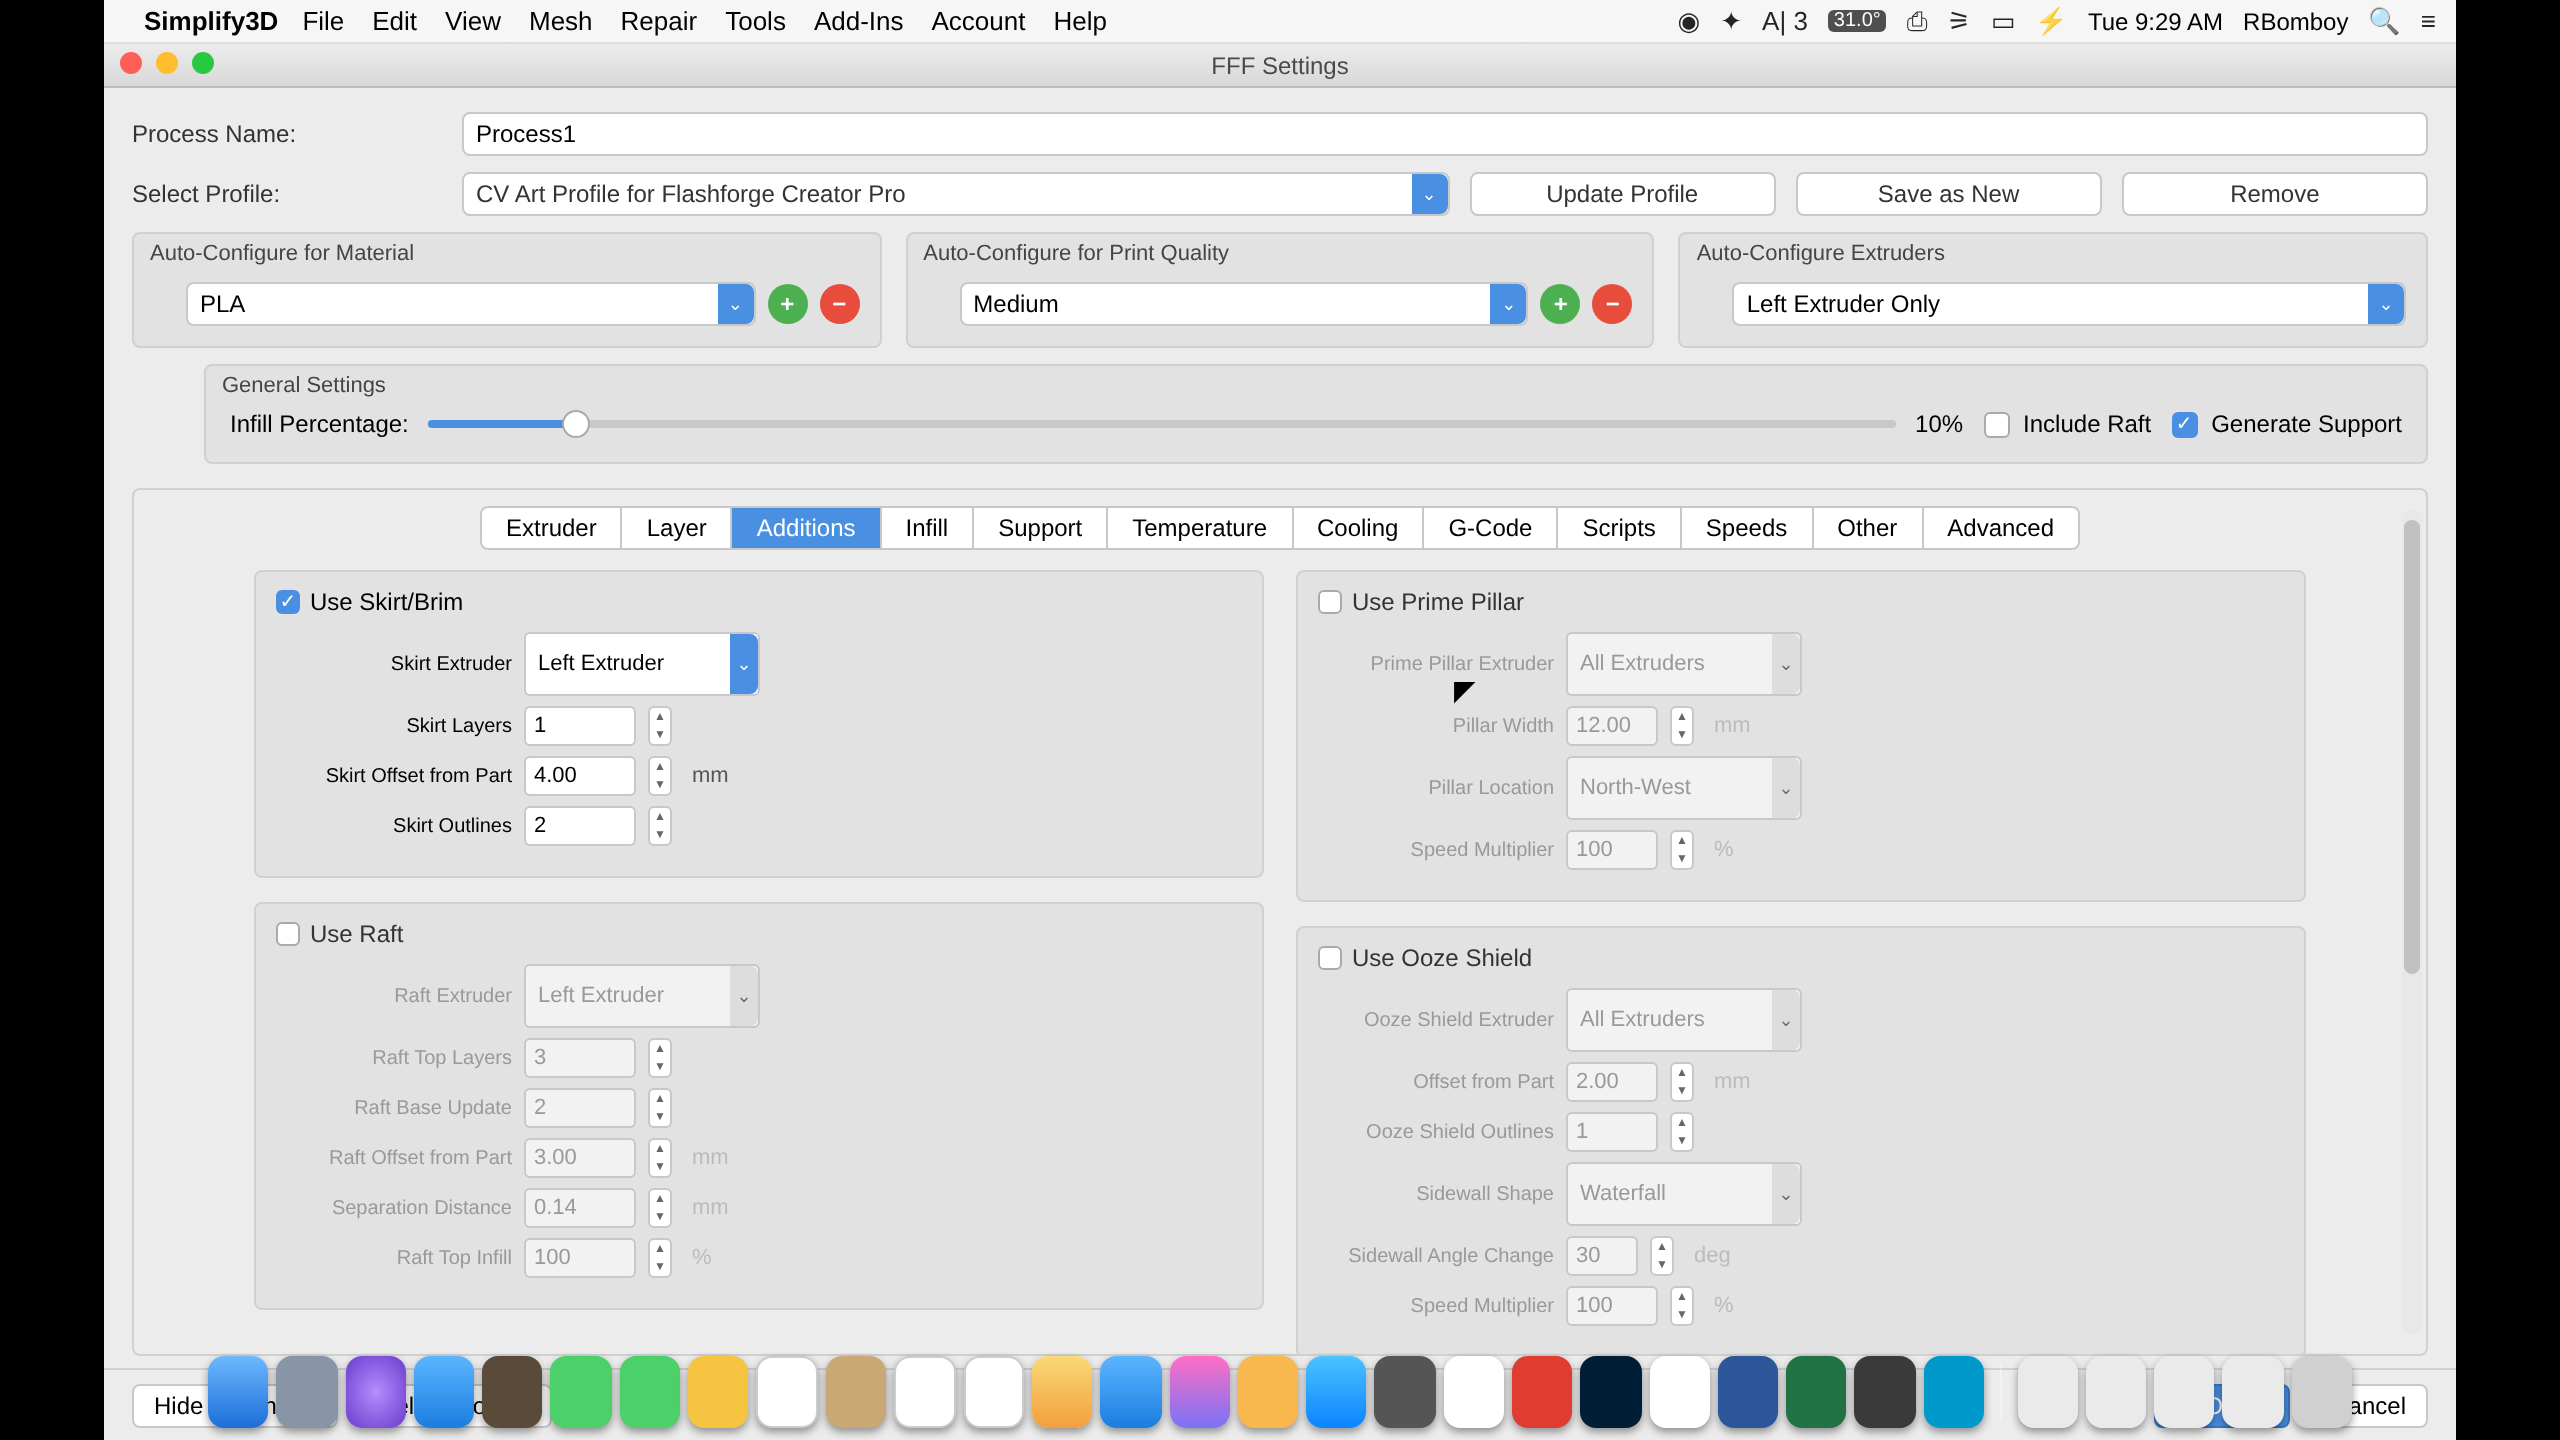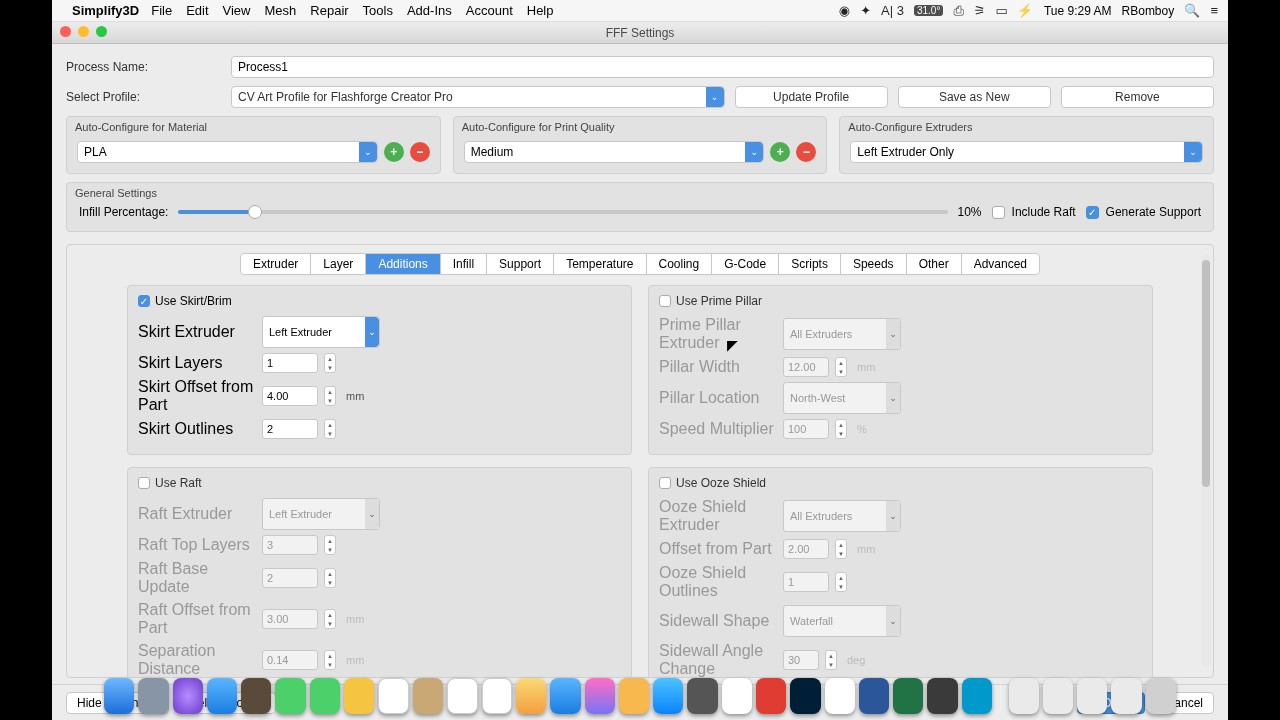"PLA" .cfg-inner { margin-left: none -> 16px }
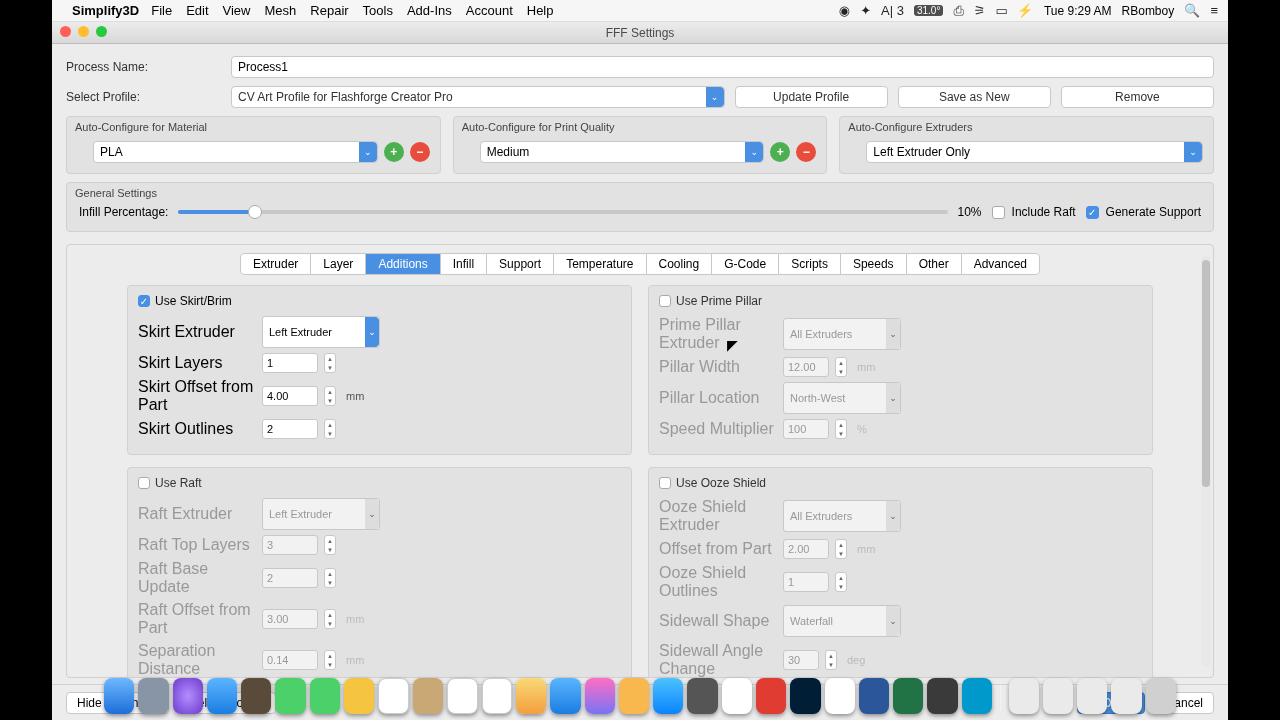"General Settings" .general { margin-left: none -> 36px }
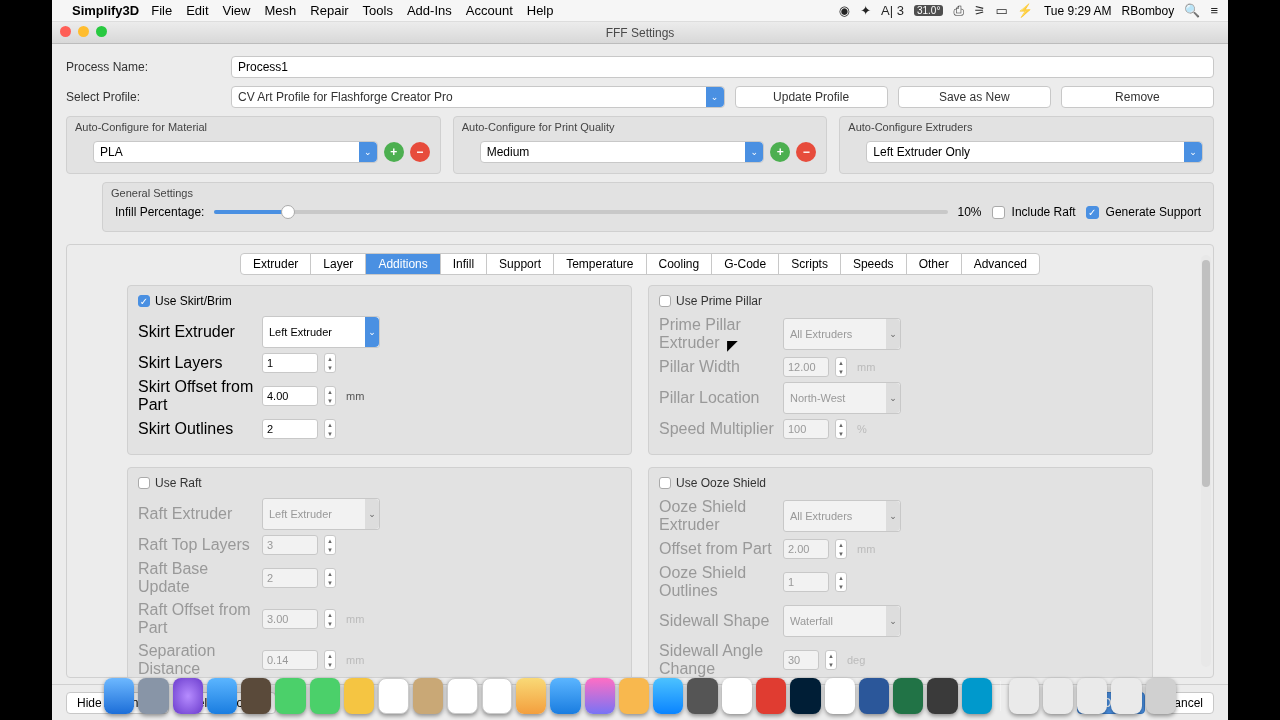"Skirt Extruder" .prow .plabel { font-size: 16px -> 10px; text-align: none -> right }
